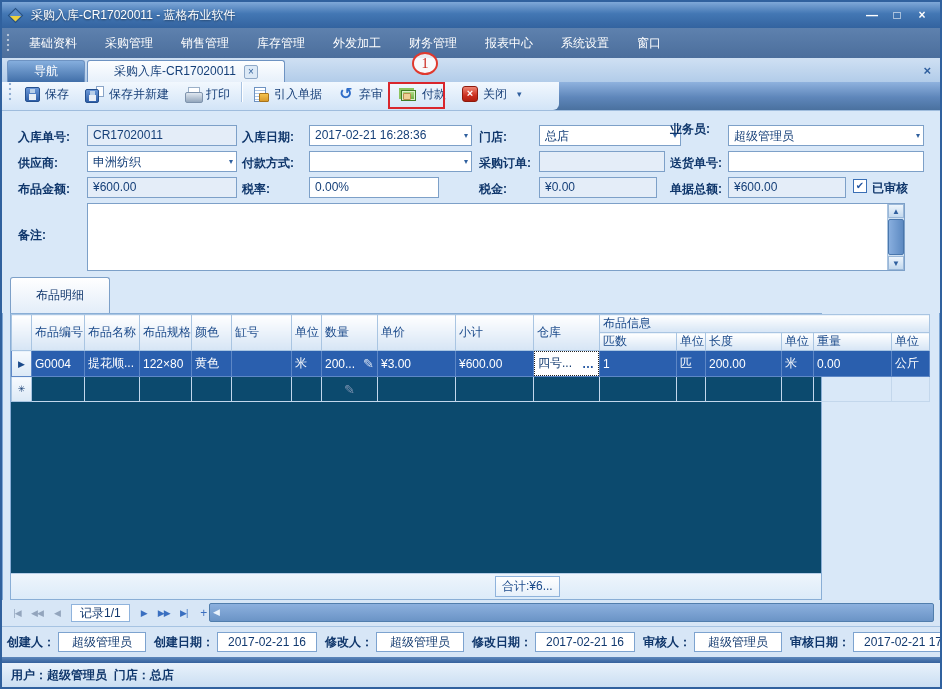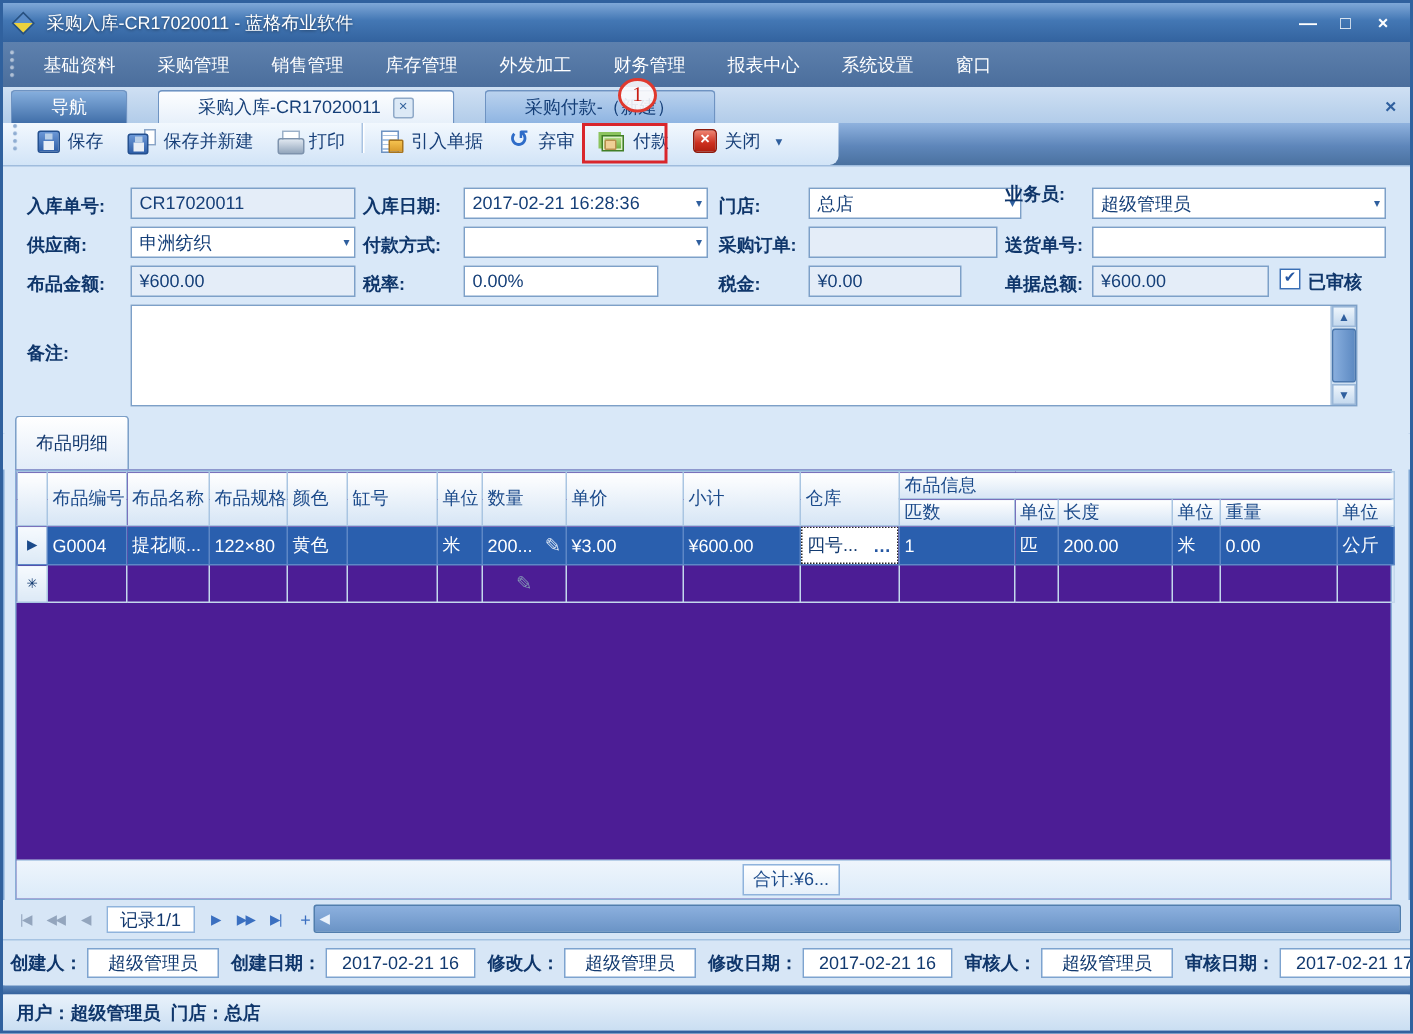"导航" .tab { margin-right: 20px -> 2px }
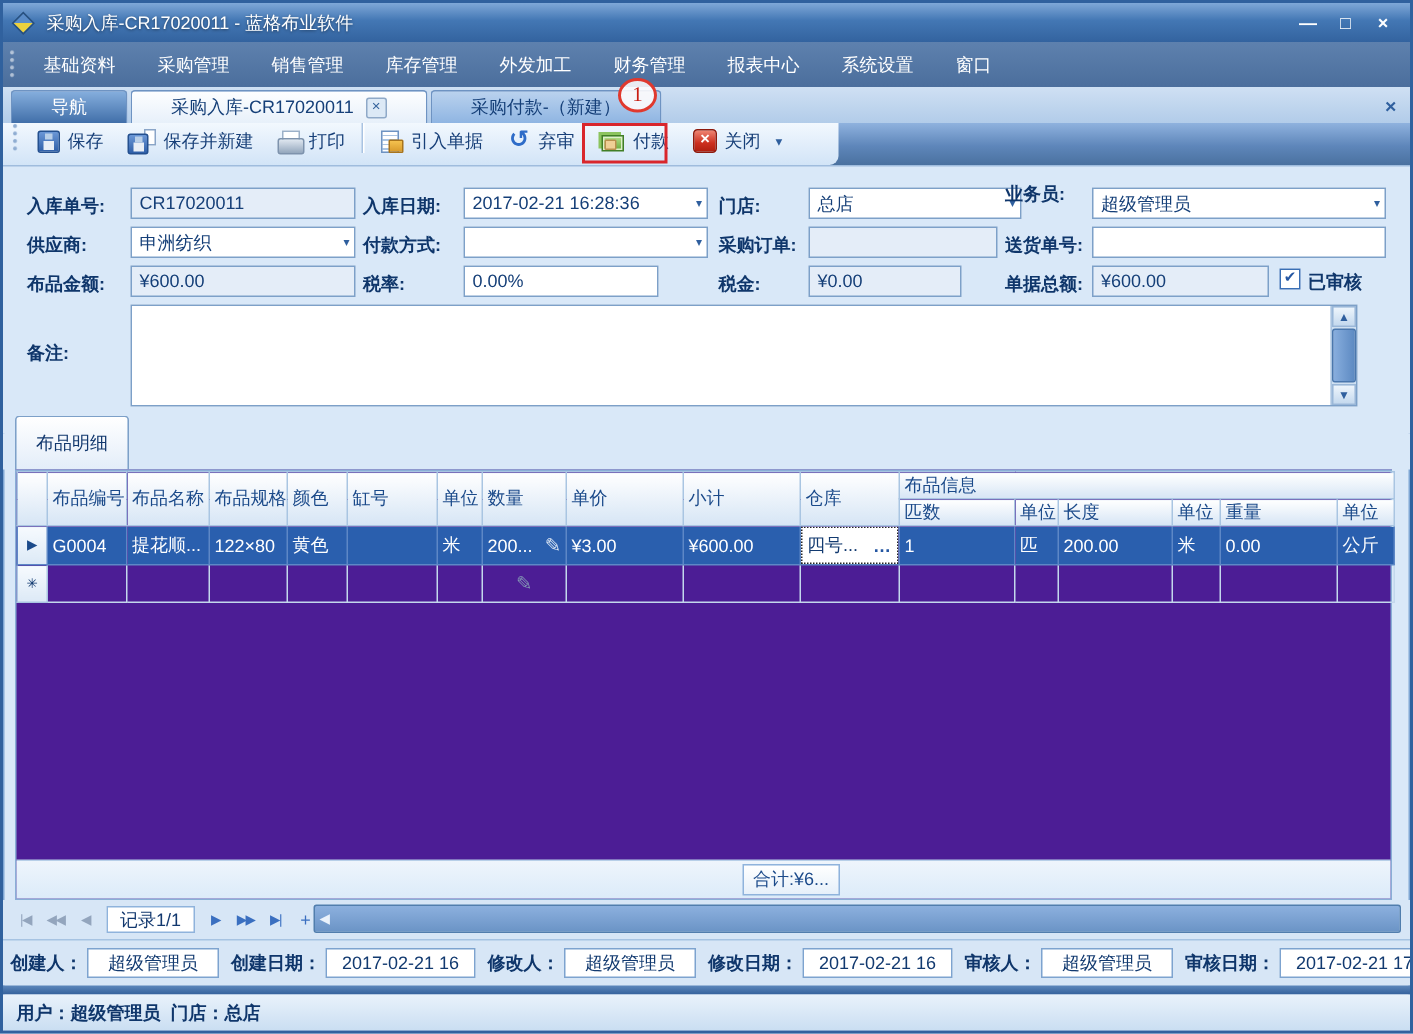"采购付款-（新建）" span.tab { html: <span>采购付款-（新建）</span> -> none }
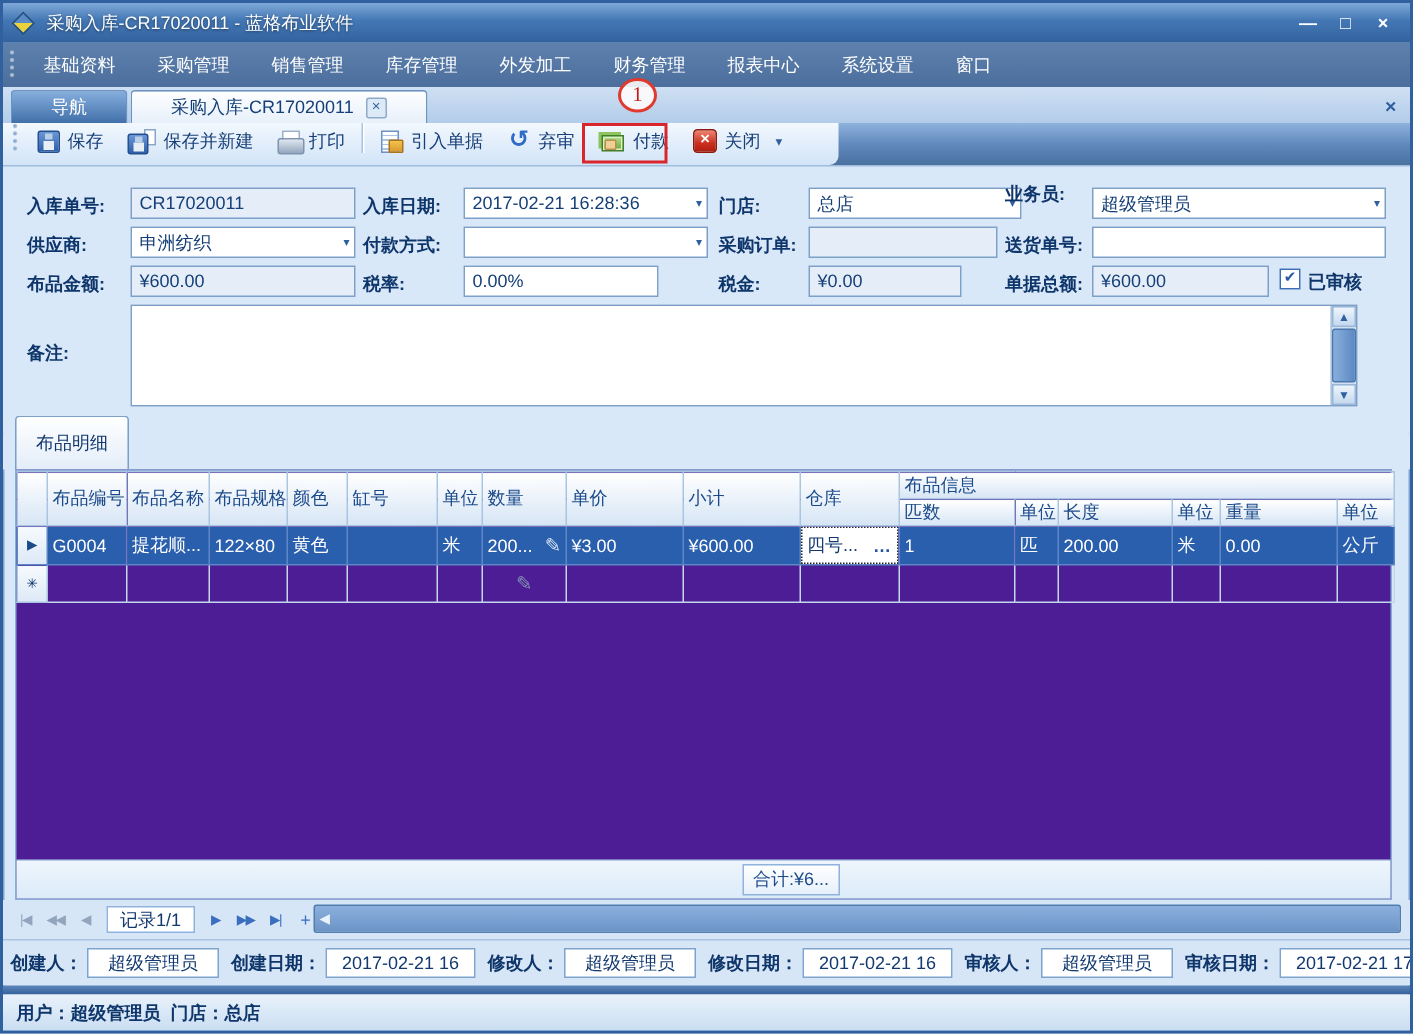"¥0.00" div.fld { width: 102px -> 118px }
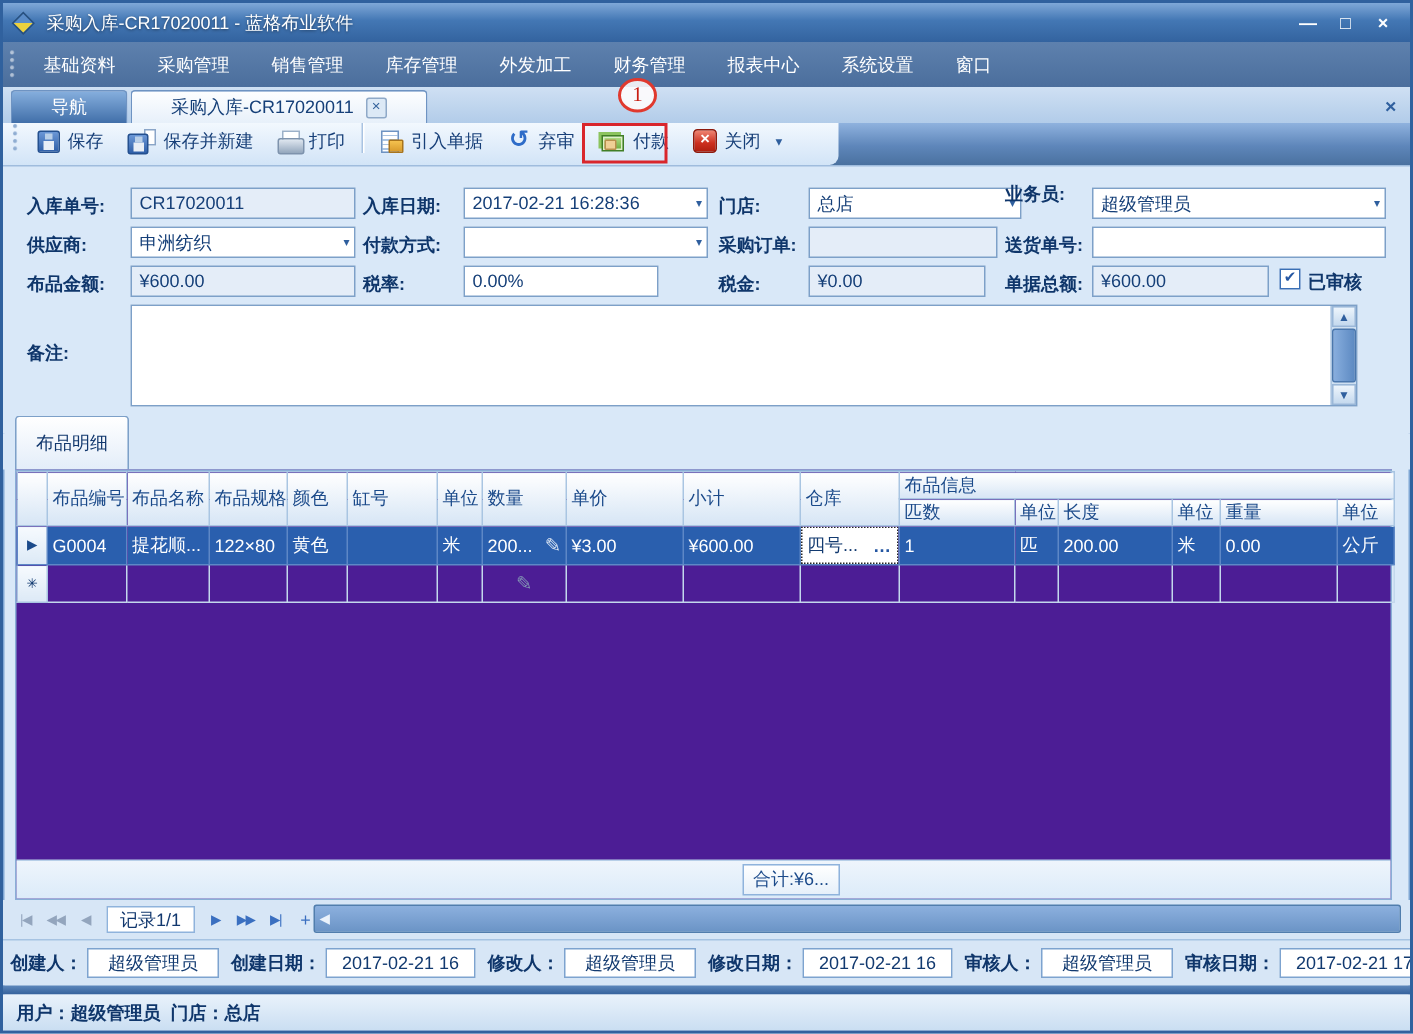"布品明细" .dtab { padding: 0 13px -> 0 25px }
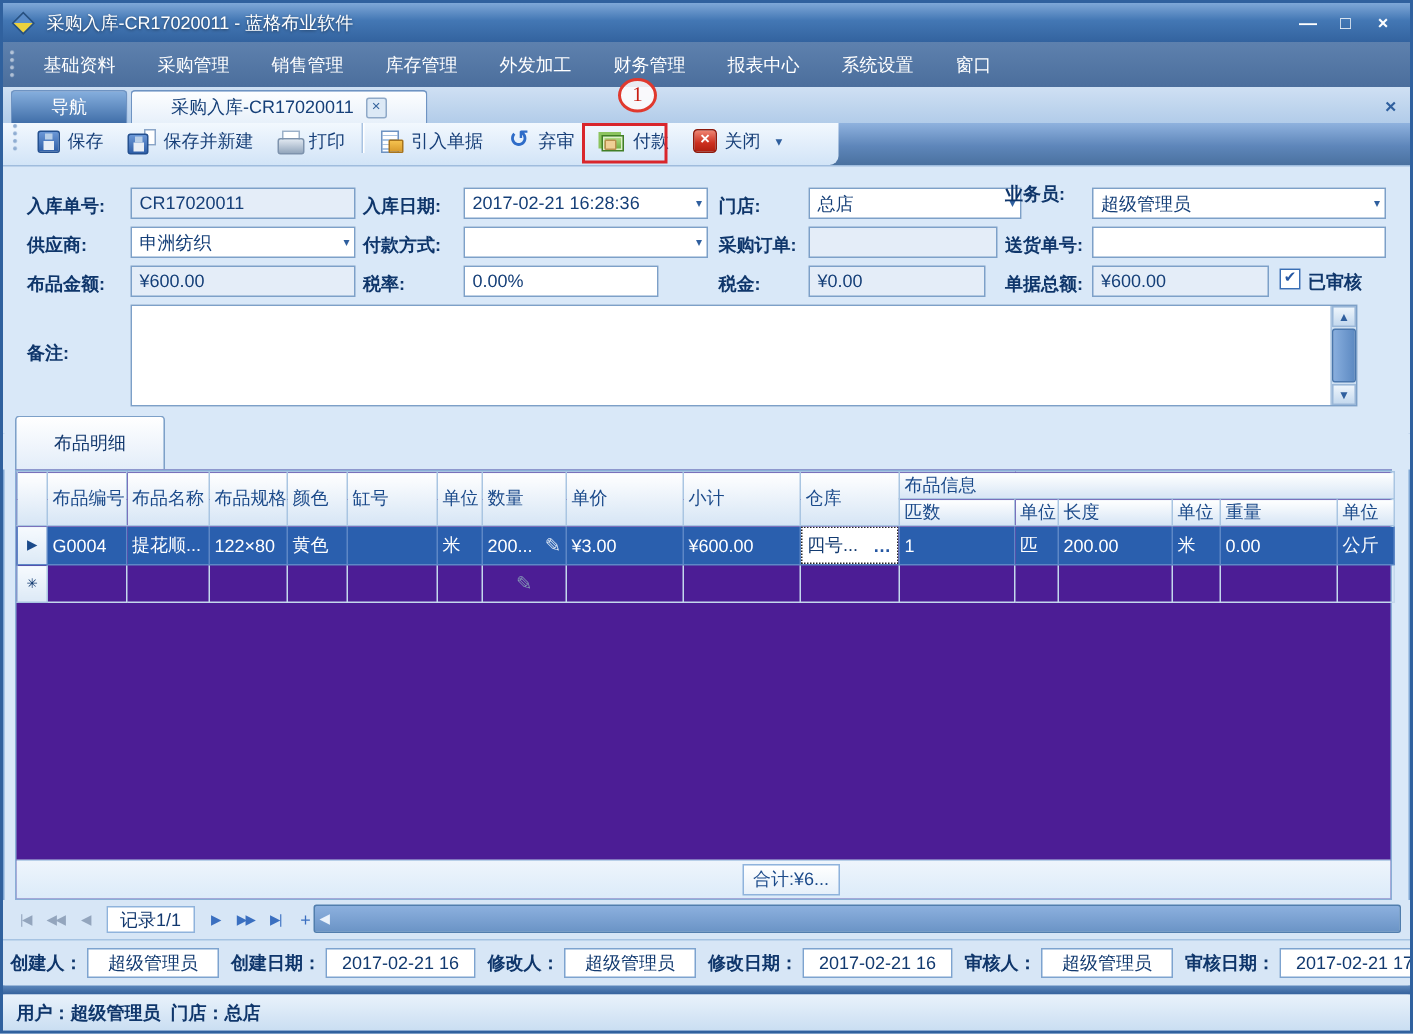"布品编号" .grid { background: #4c1d95 -> #0c4a6e; width: 918px -> 812px }
